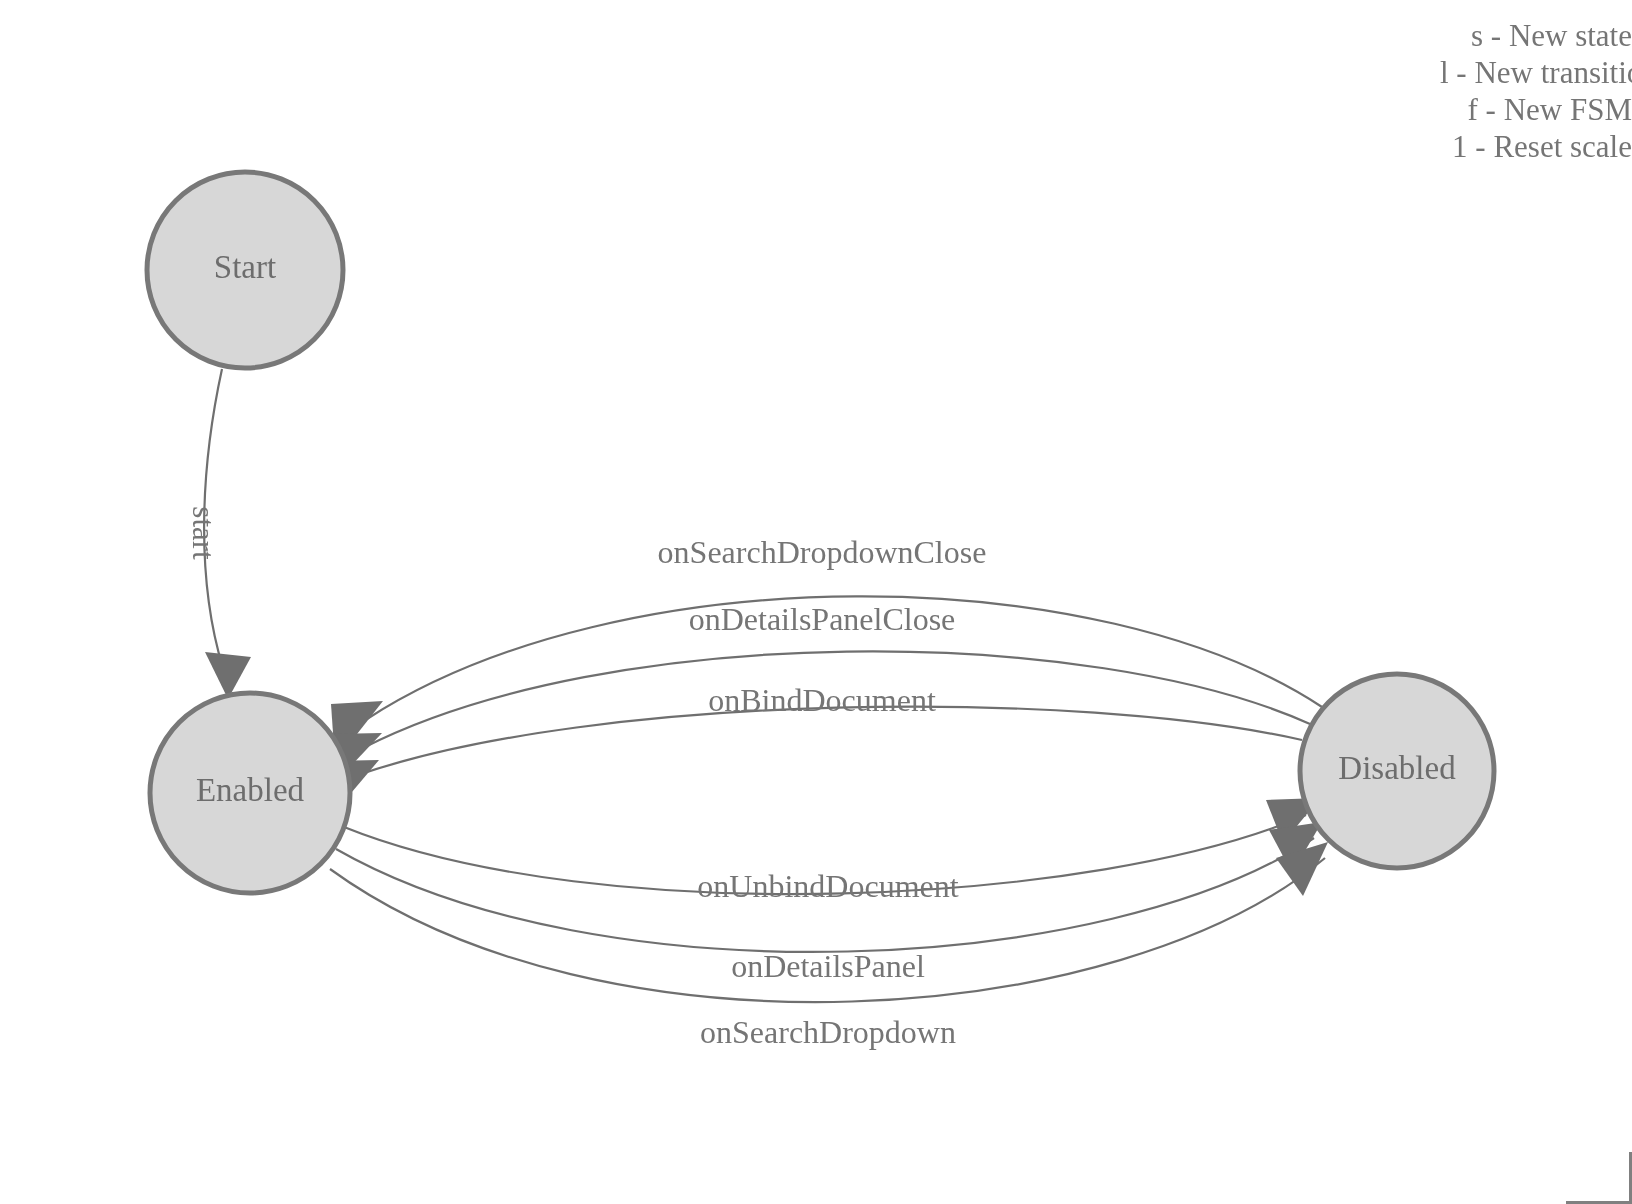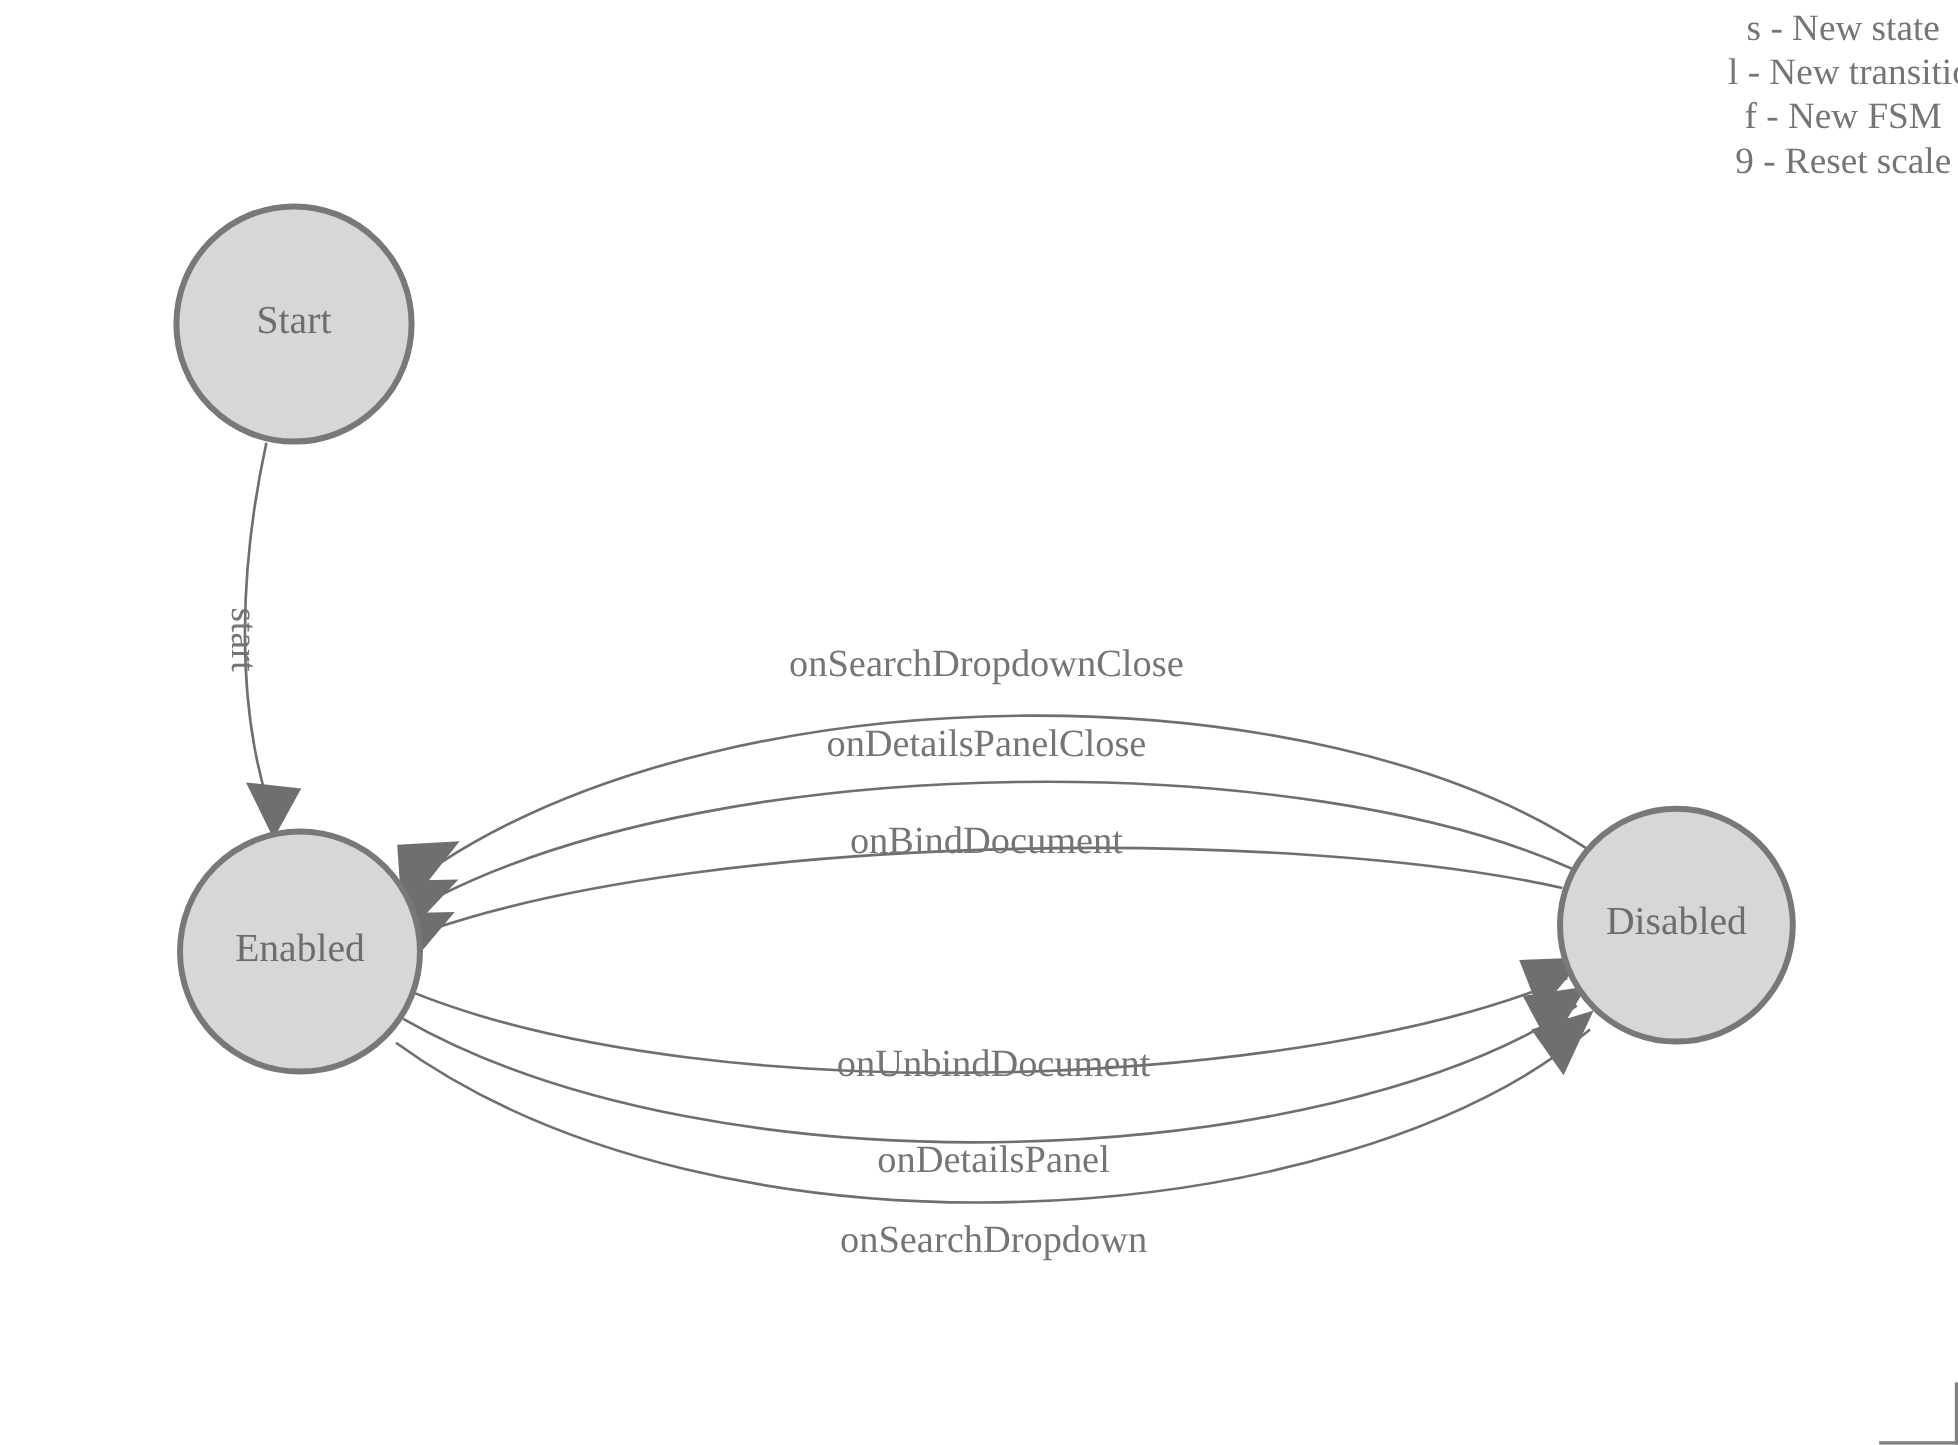"s - New state" #legend { text-align: center -> right; top: 0 -> 13px }
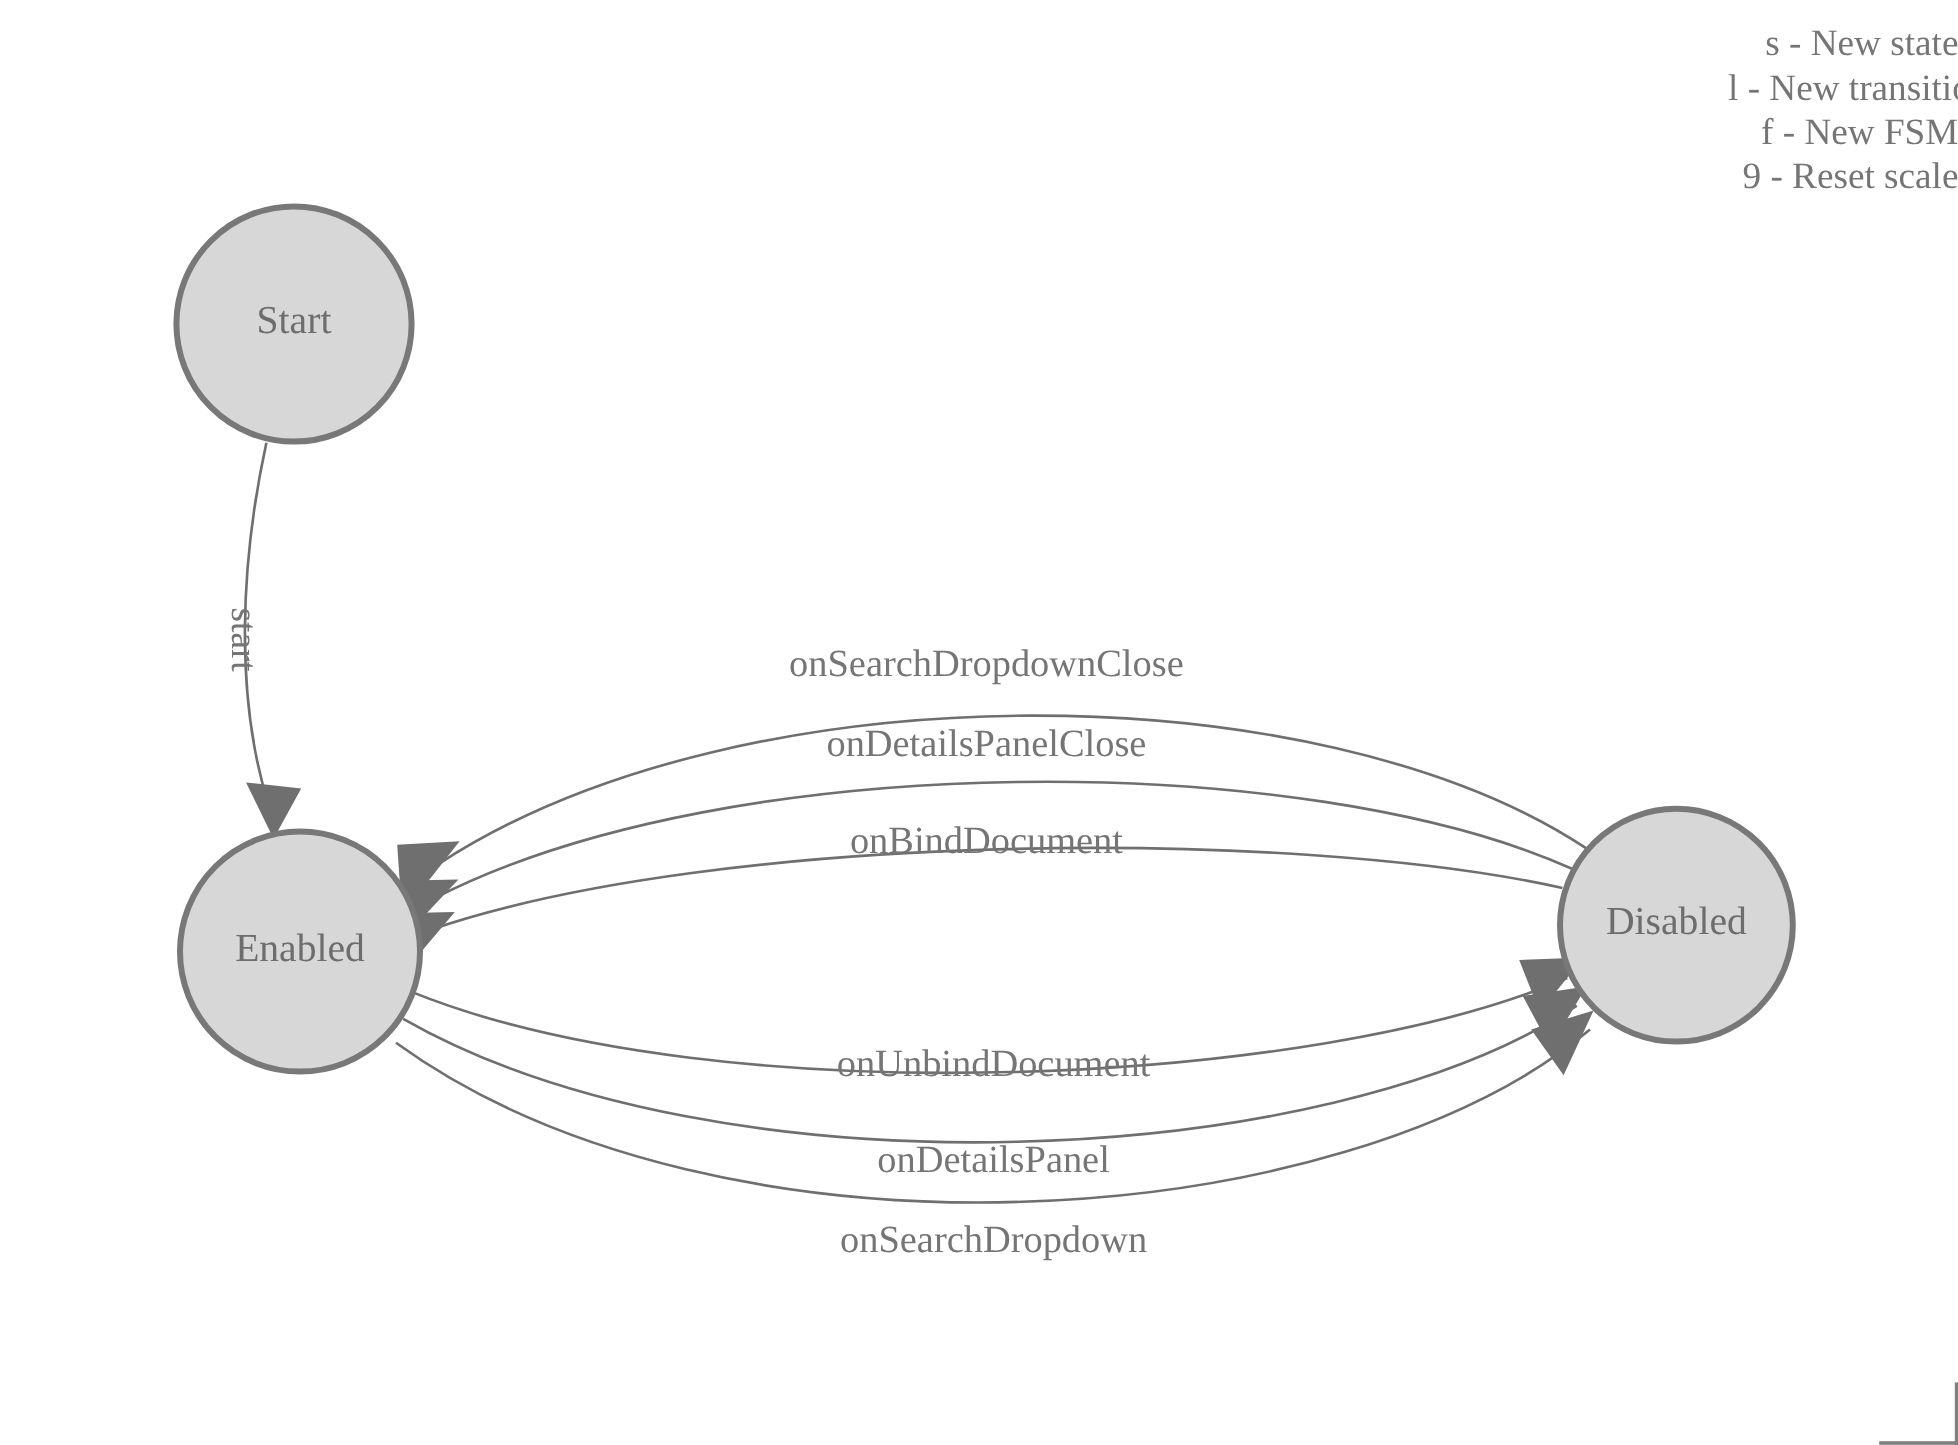"9 - Reset scale" div.legend-line { text: 9 -> 1 }
